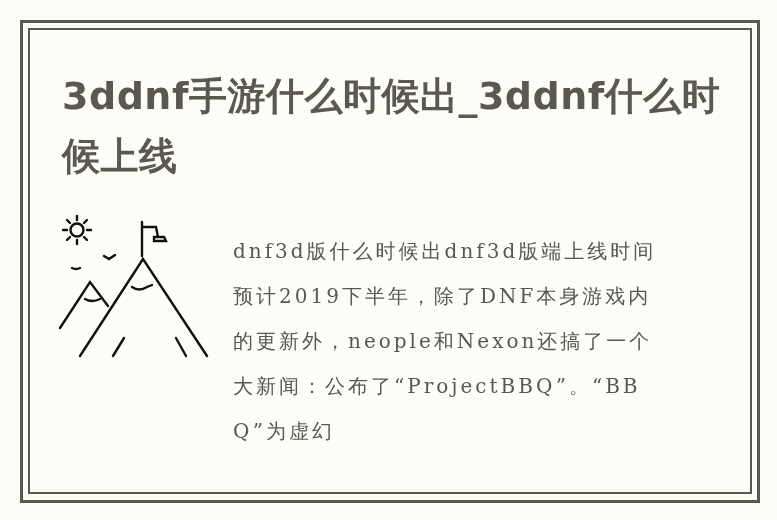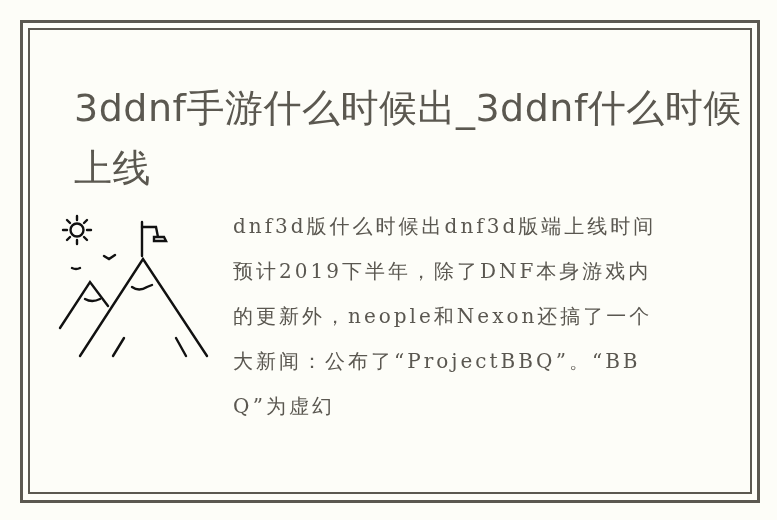"3ddnf手游什么时候出_3ddnf什么时候上线" .title { font-weight: normal -> bold; margin: 16px -> 4px }
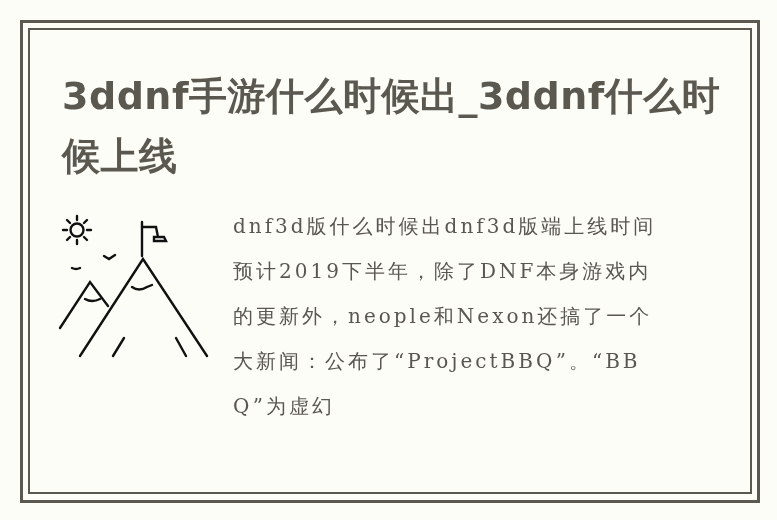"dnf3d版什么时候出dnf3d版端上线时间预计2019下半年，除了DNF本身游" .body-text { top: 204px -> 229px }
